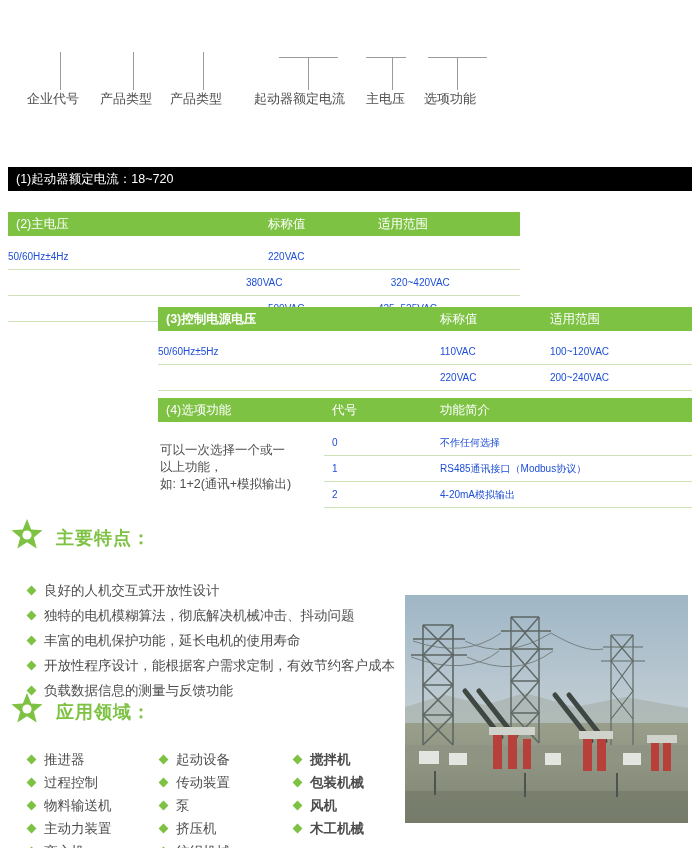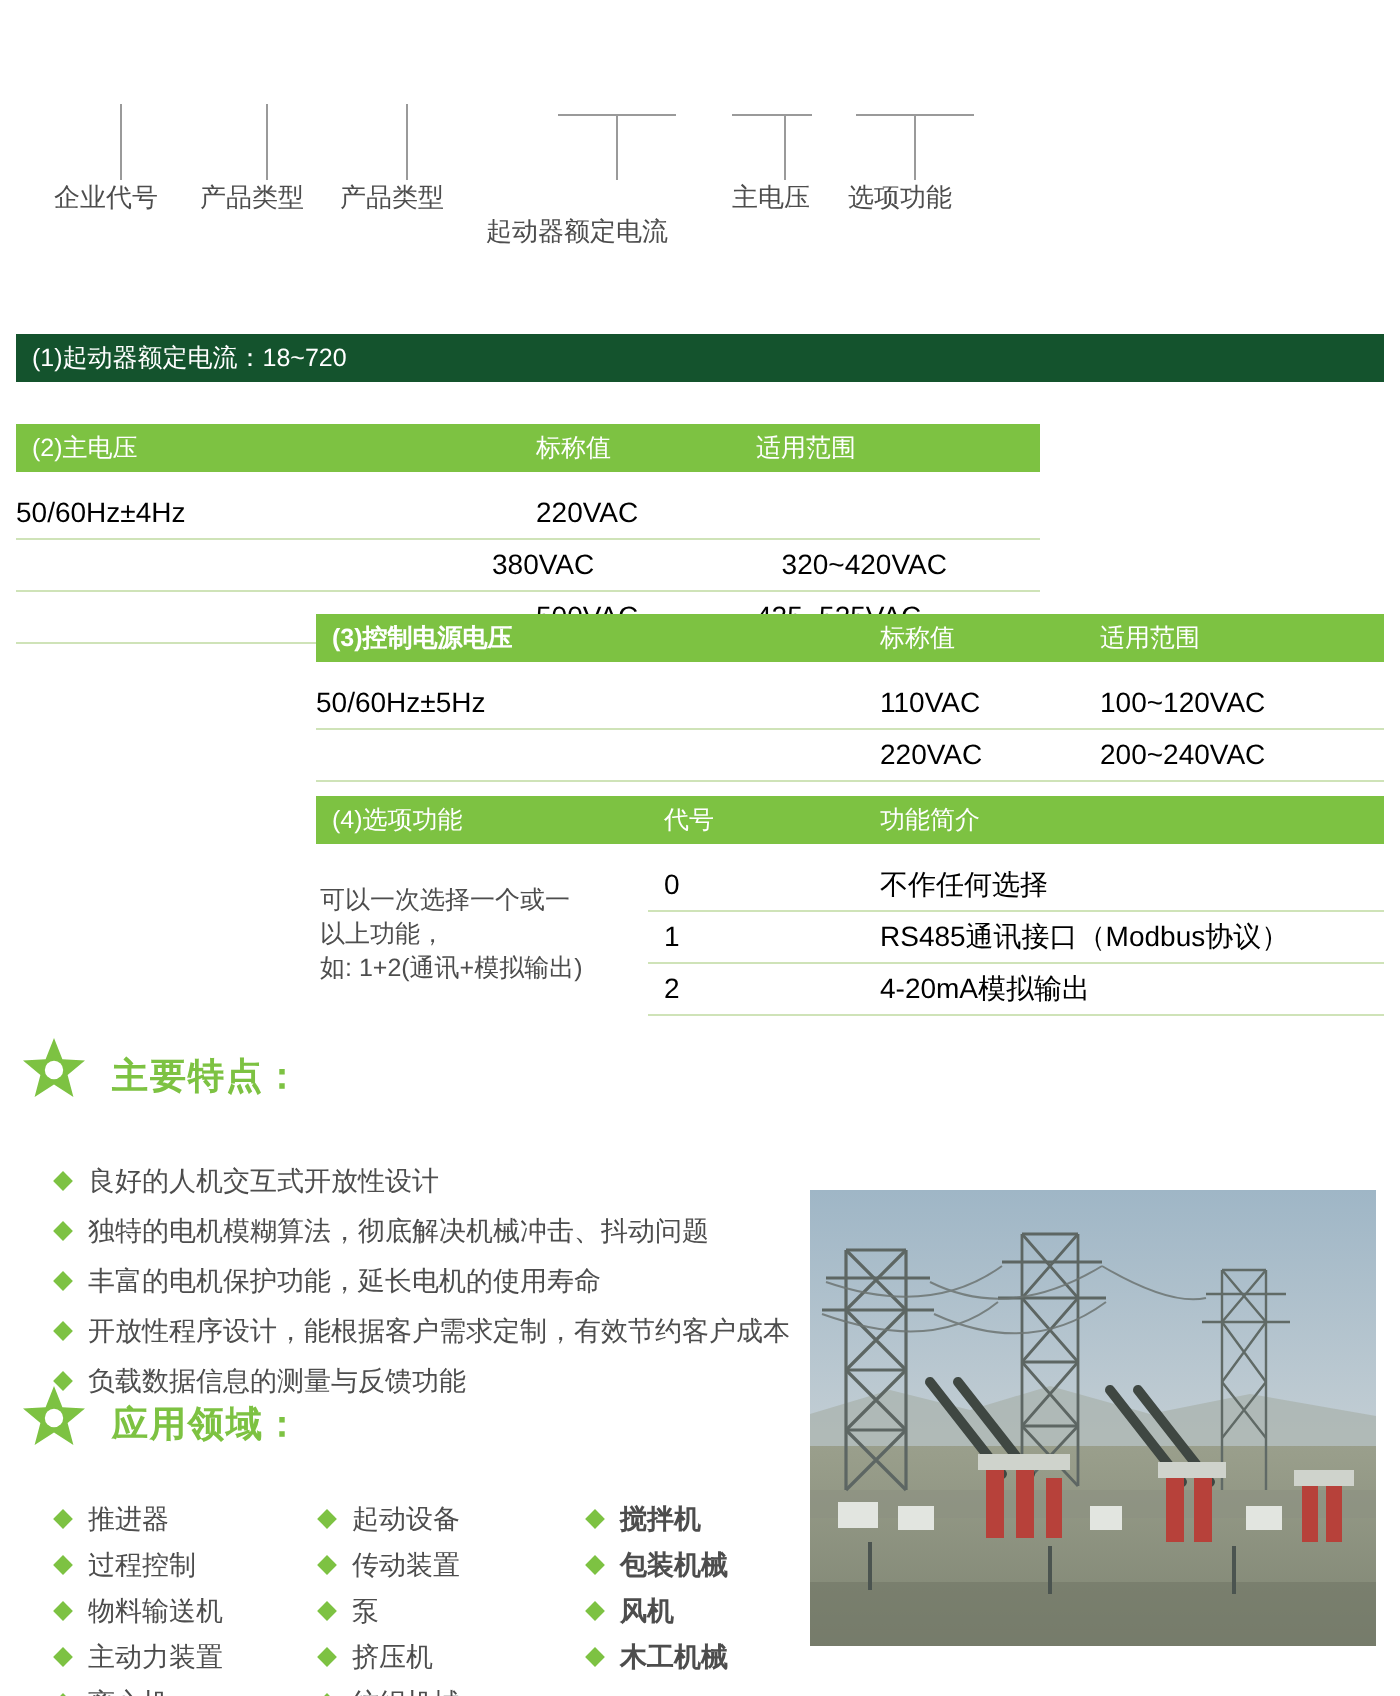"起动器额定电流" div.lbl { left: 243px -> 254px; margin-top: 17px -> none }
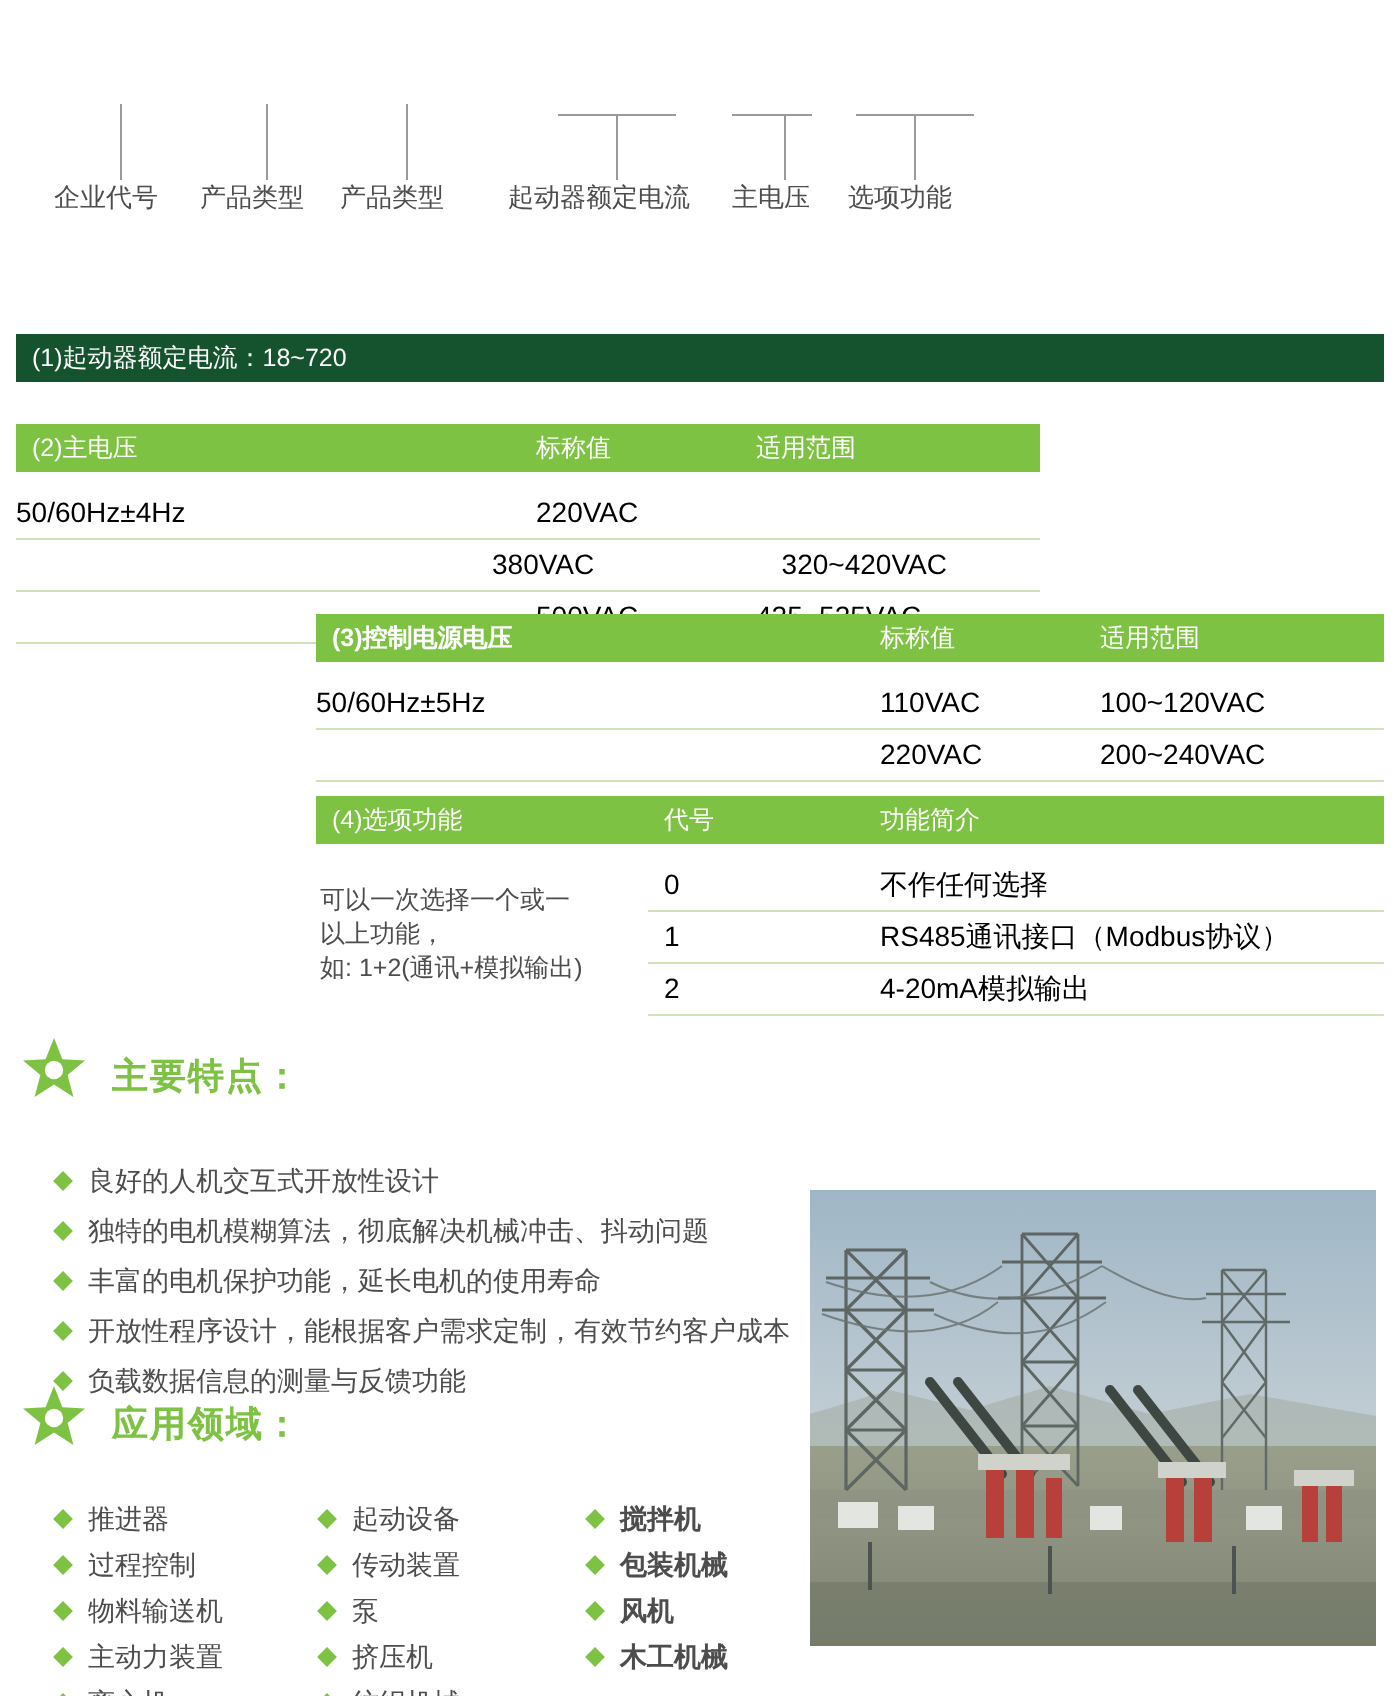"(1)起动器额定电流：18~720" .green-head { background: #14532d -> #000000 }
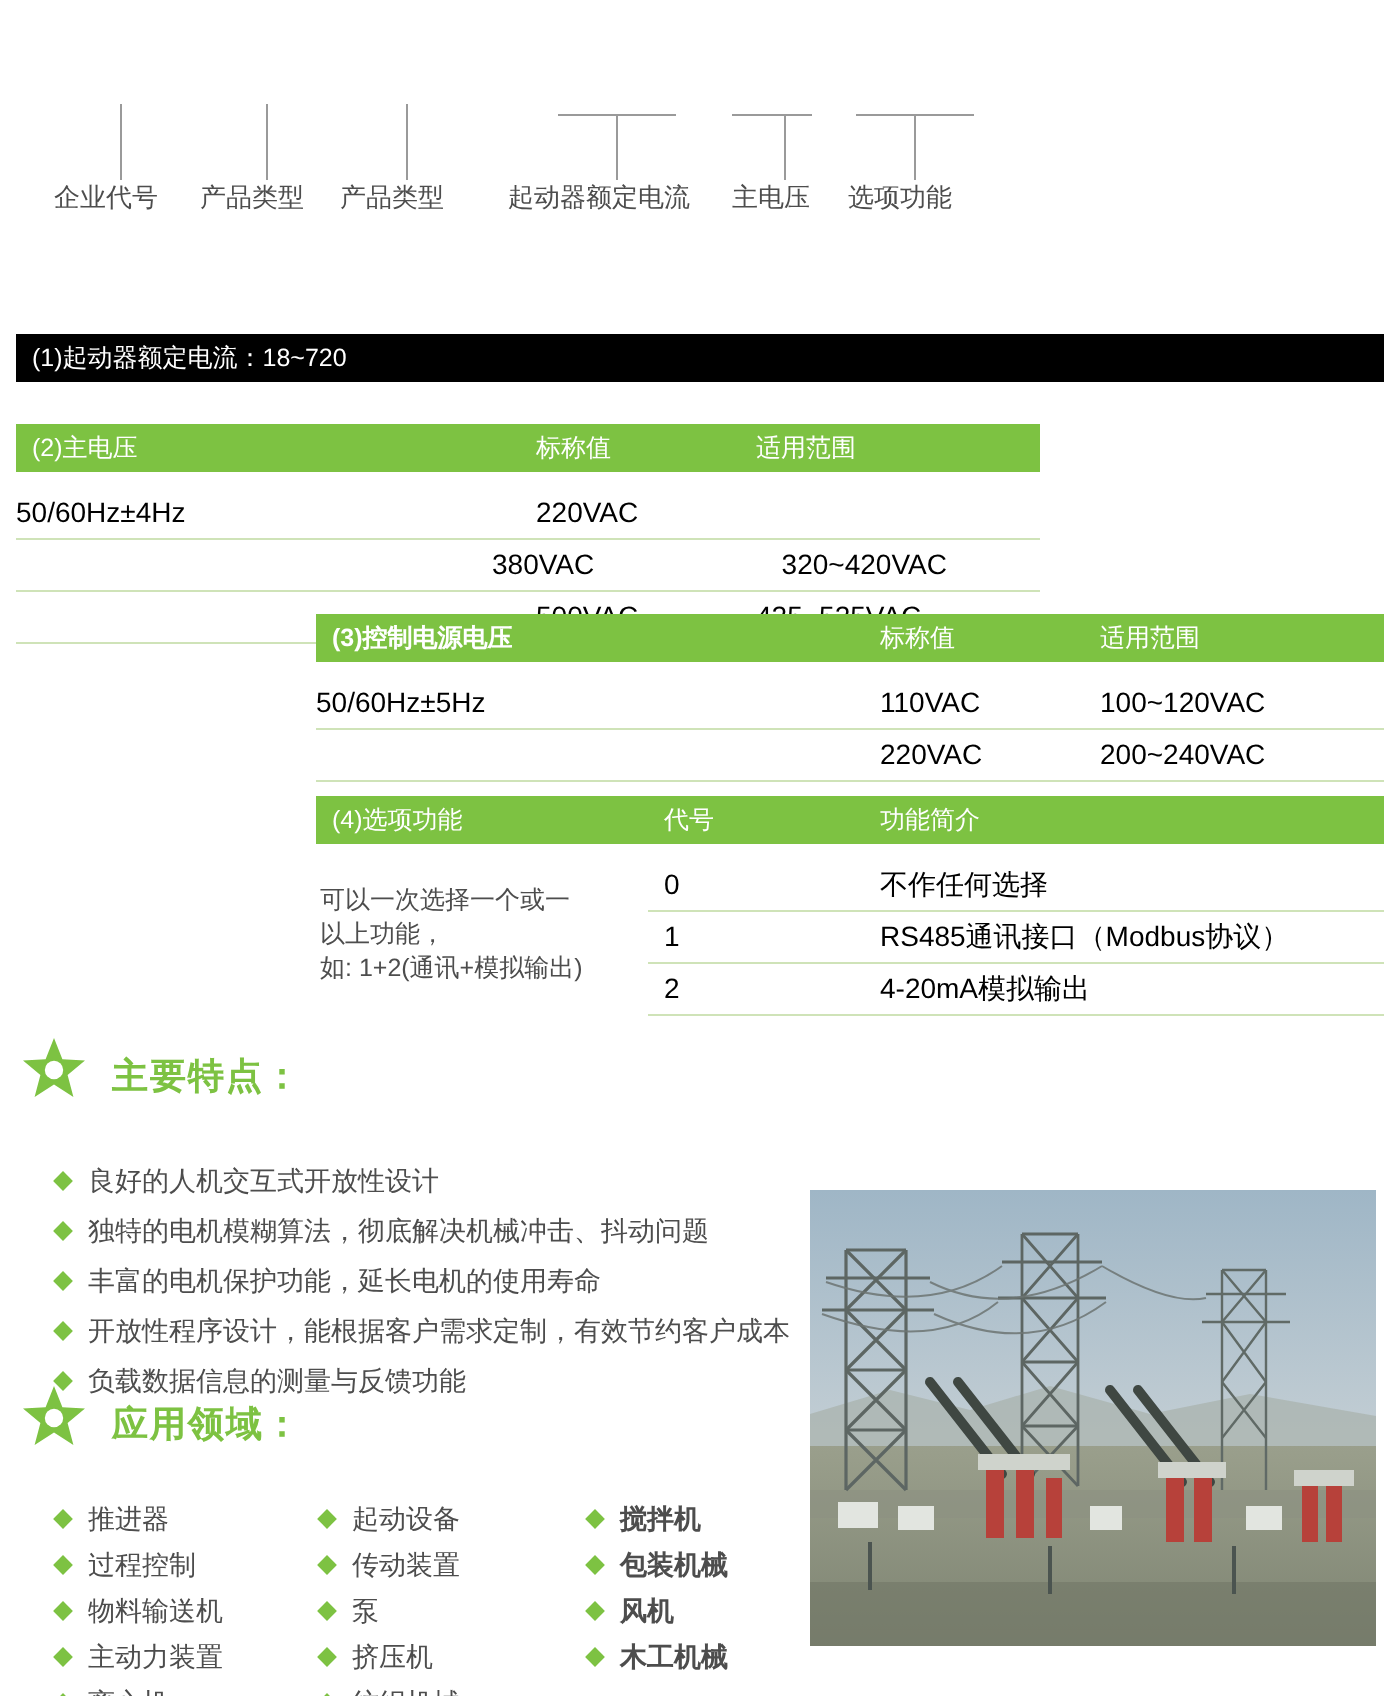"50/60Hz±4Hz" .rowline { color: #000000 -> #1d4ed8; font-size: 14px -> 10px }
